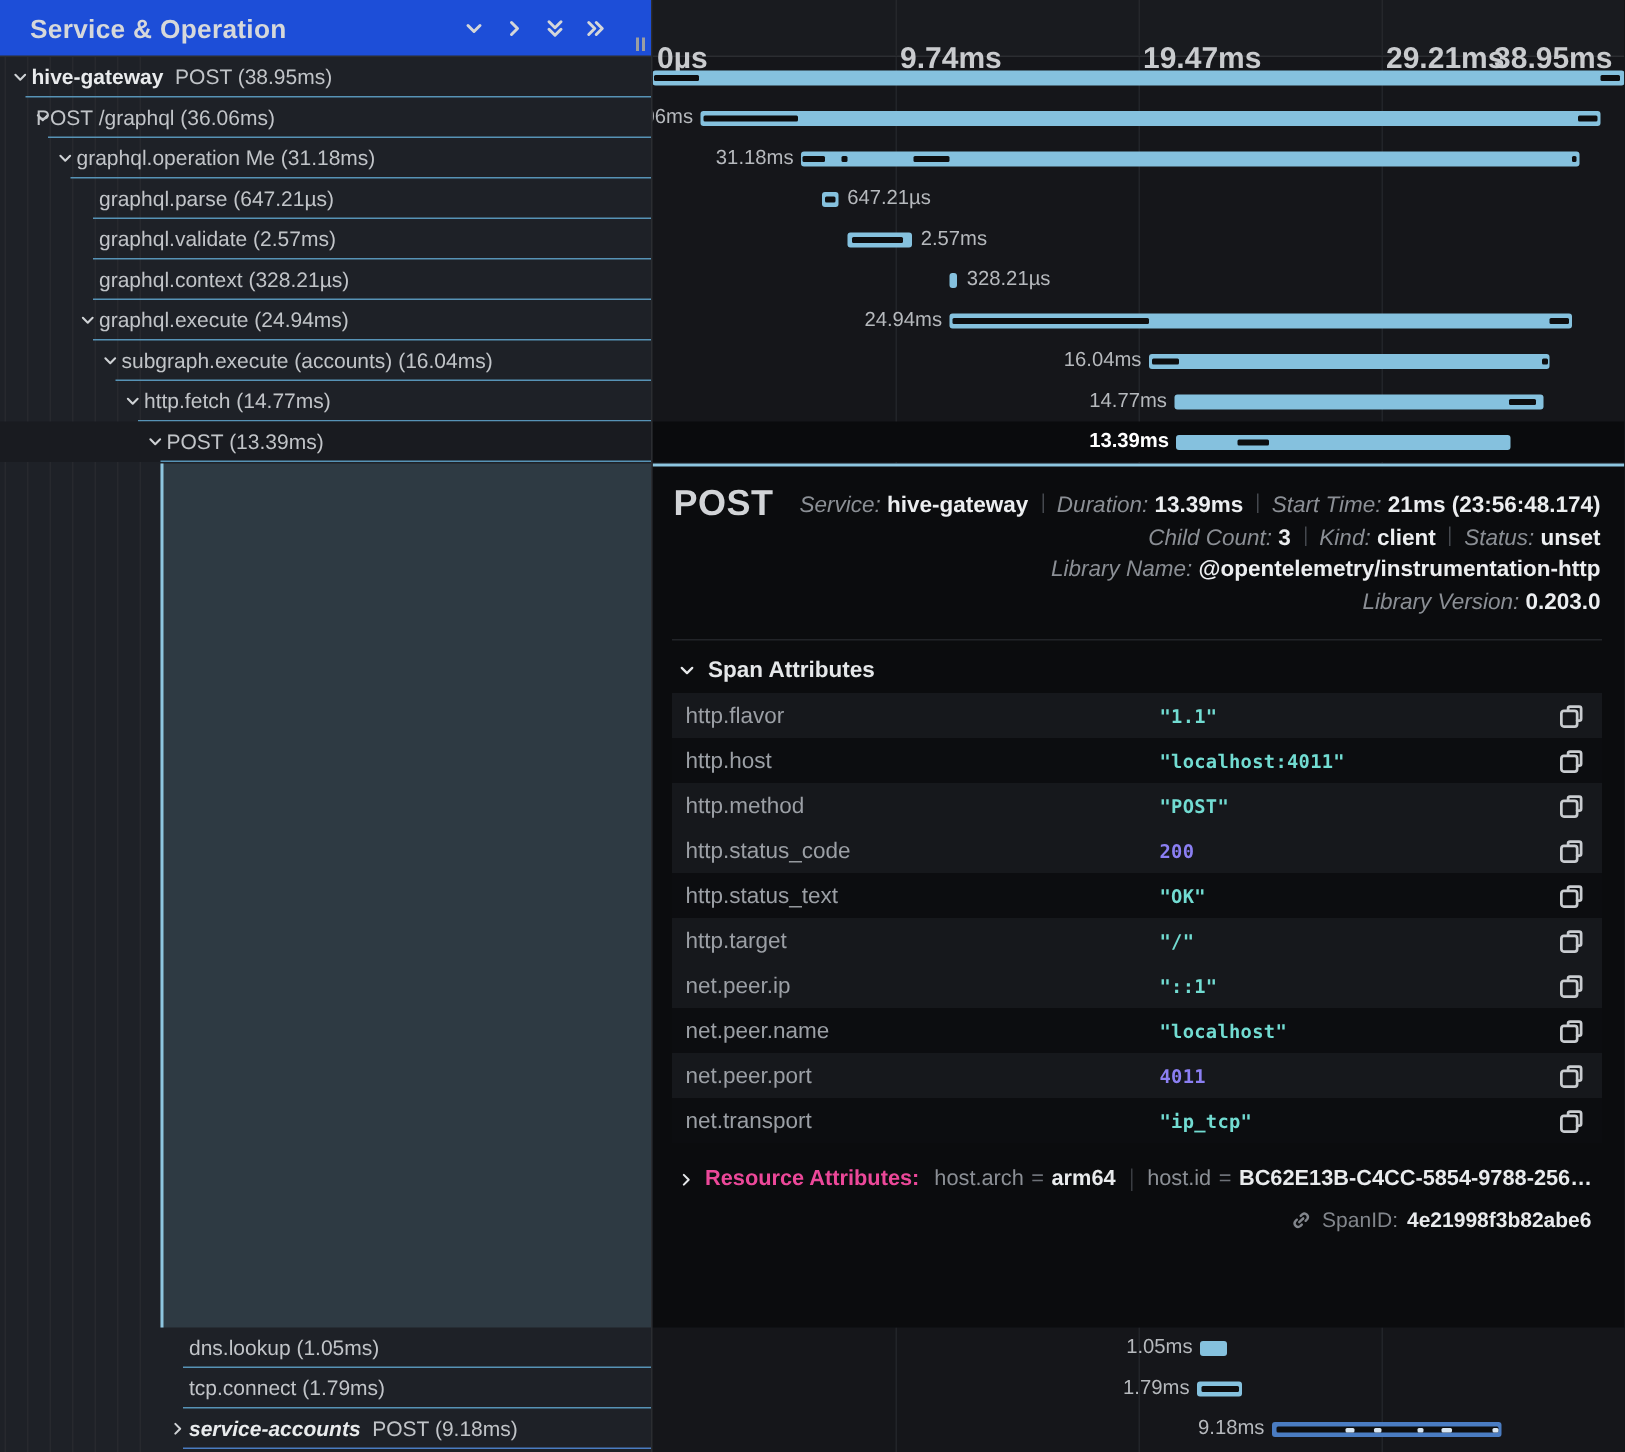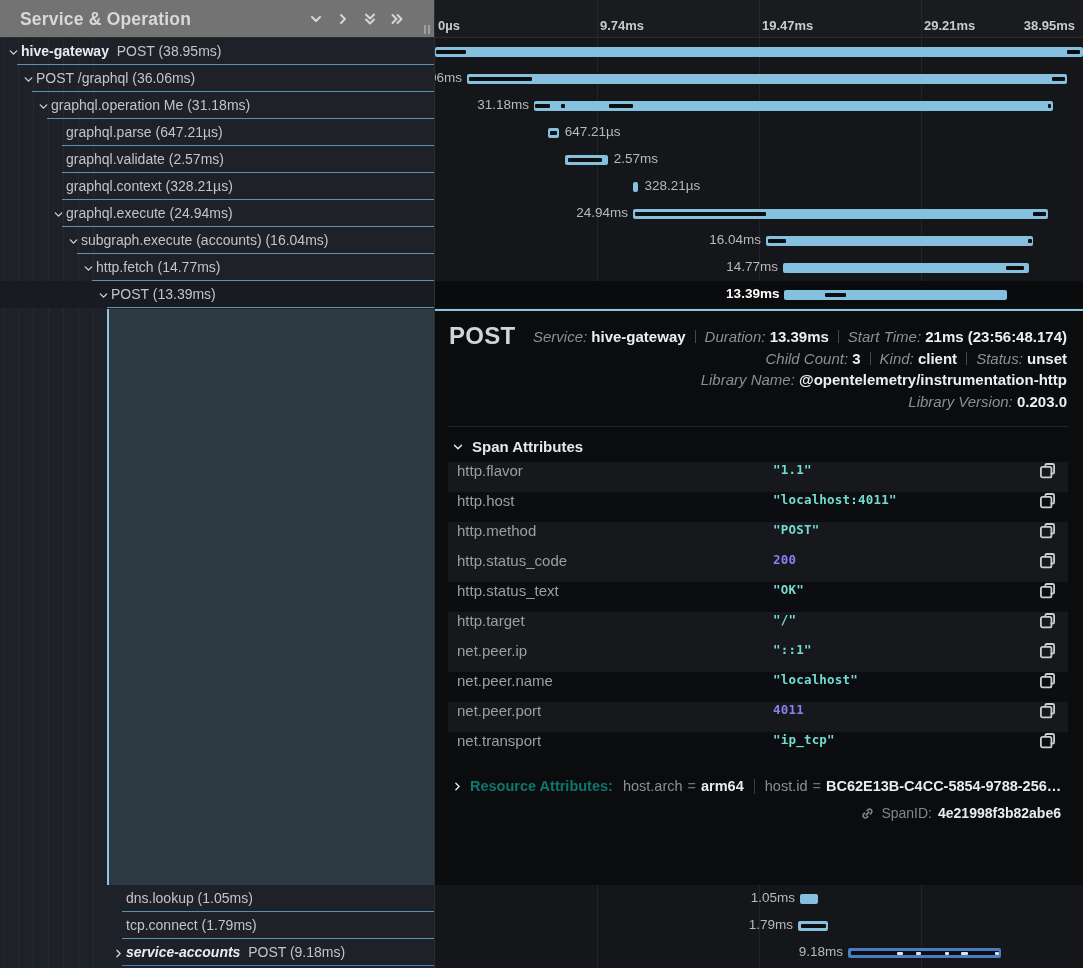"Service & Operation" .left-header { background: #737373 -> #1d4ed8 }
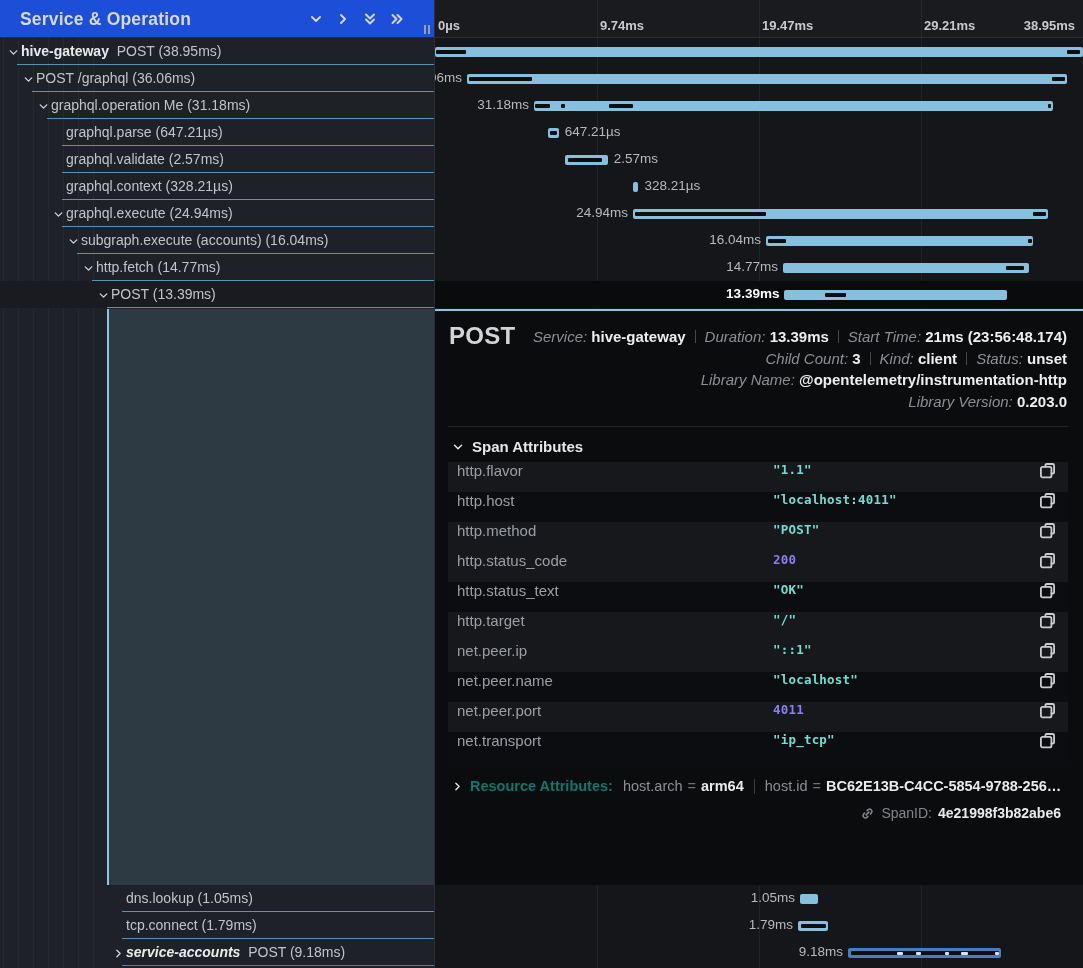"0µs" .ruler .tick-label { font-size: 13px -> 20px; top: 18px -> 28px }
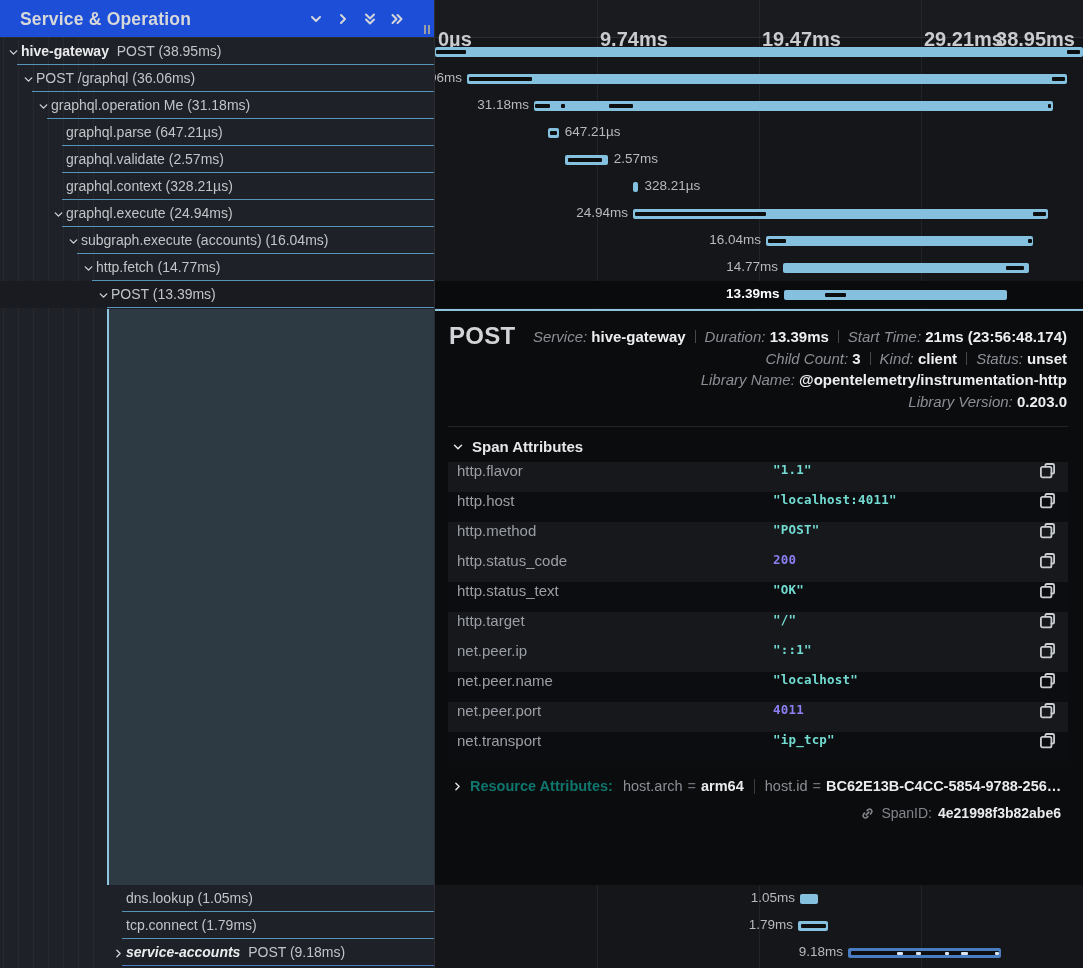"POST /graphql (36.06ms)" span.t-label { left: 36px -> 24px }
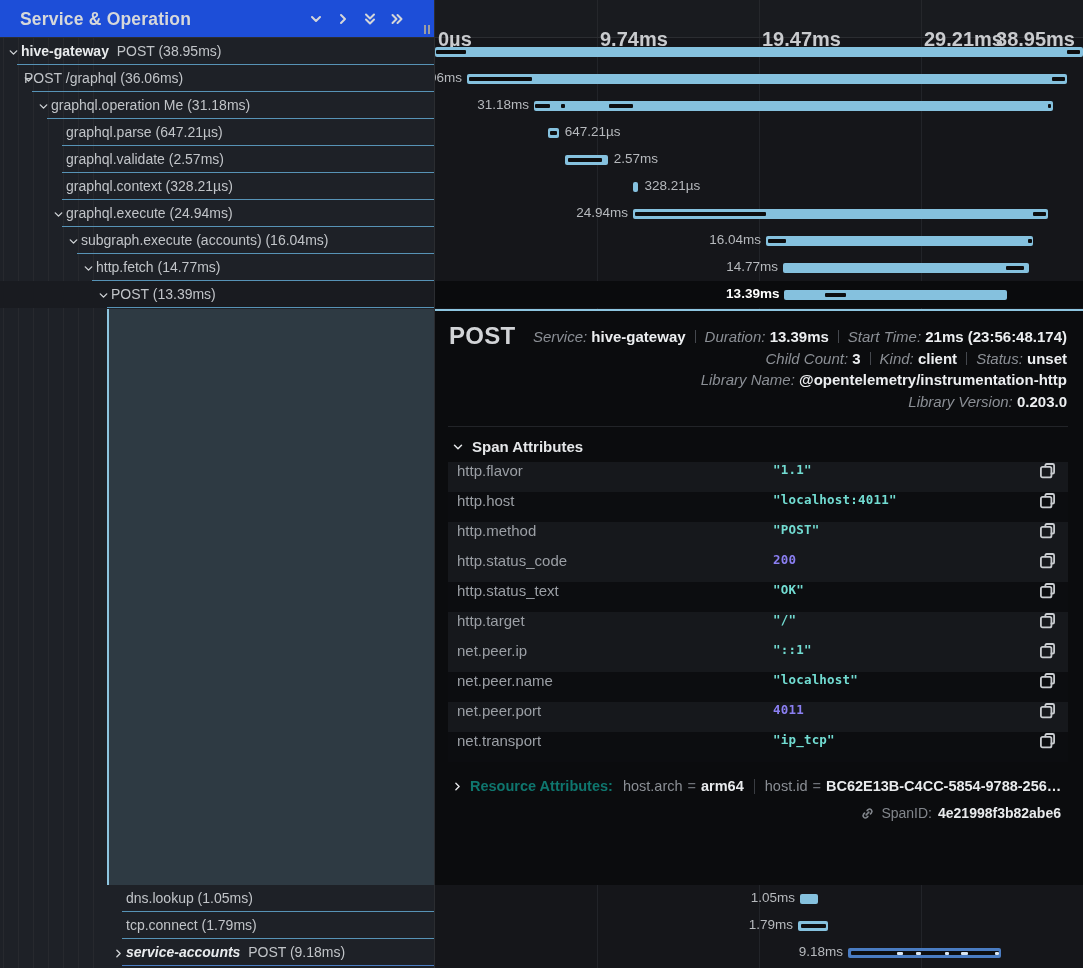"http.flavor" .attr-row { align-items: flex-start -> center }
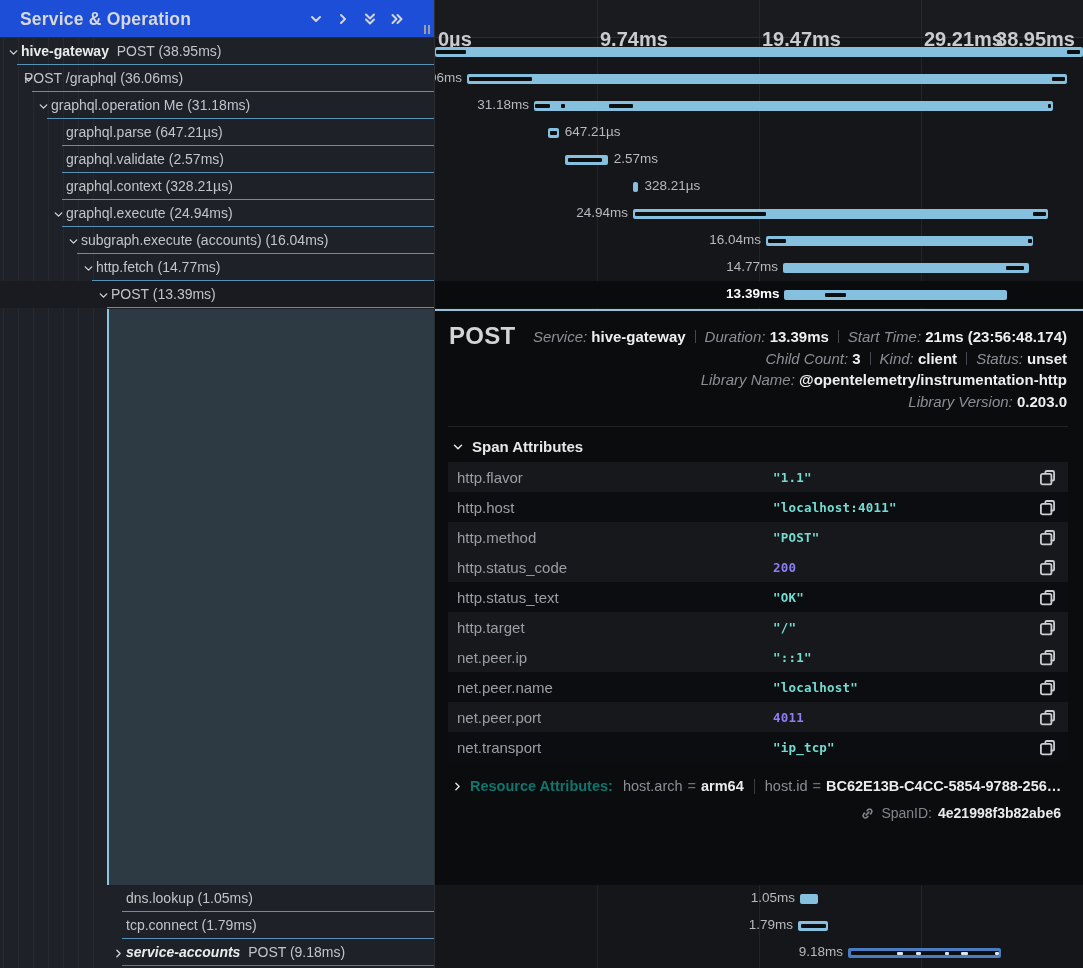"Resource Attributes:" .res-label { color: #0f766e -> #ec4899 }
